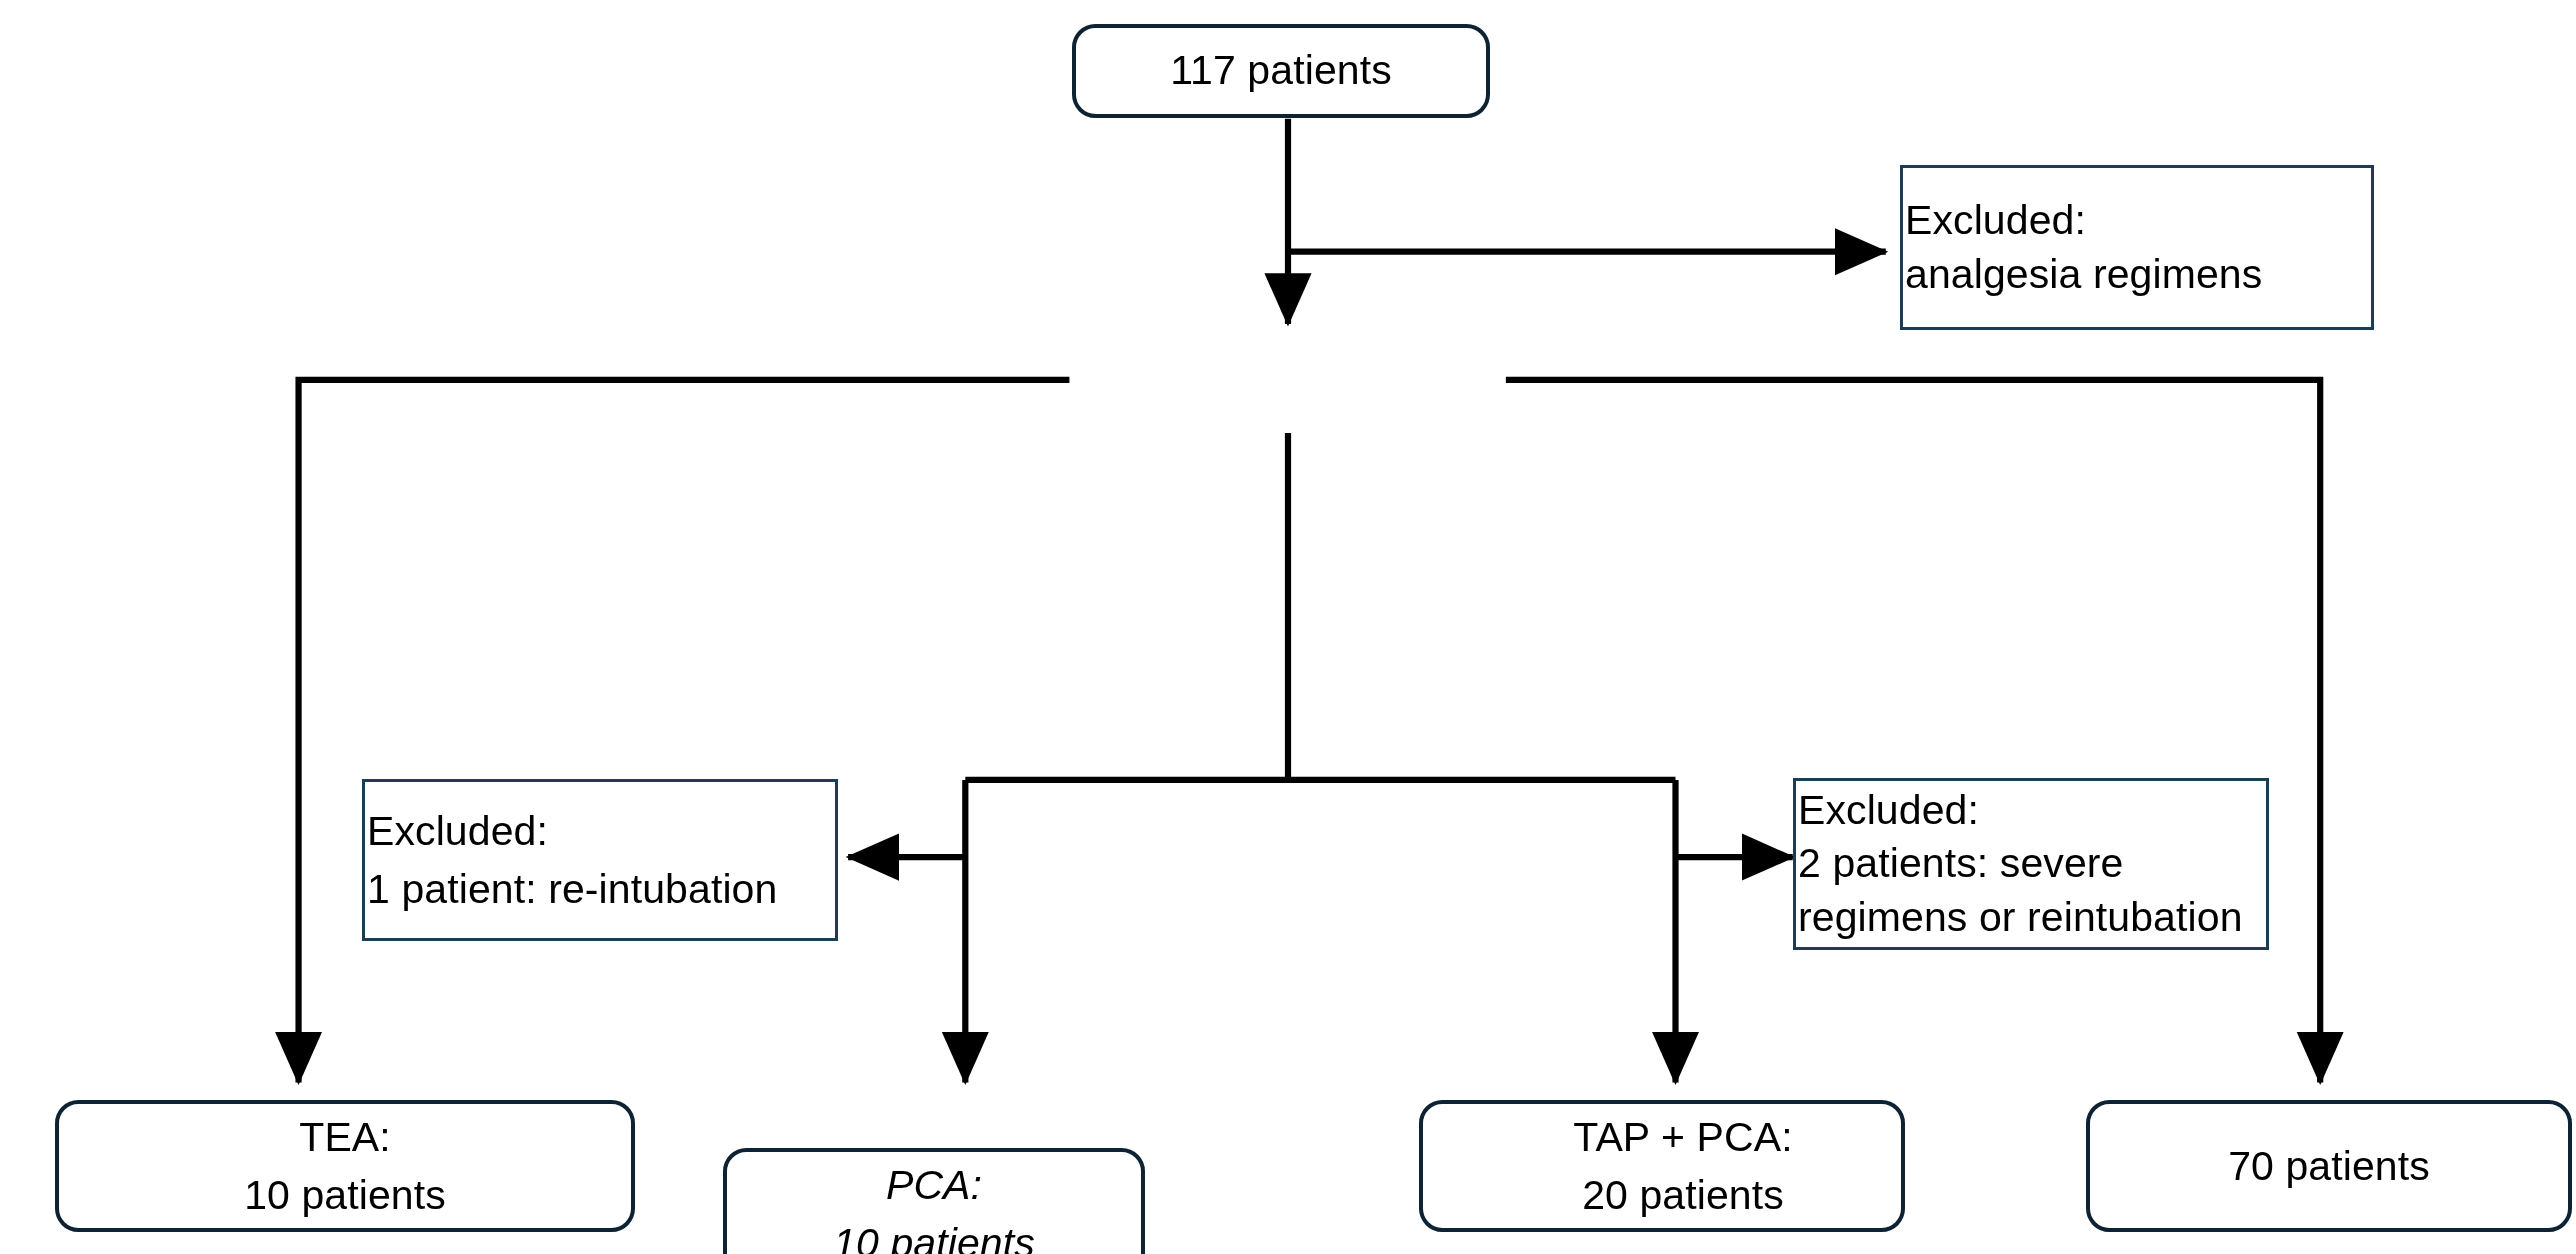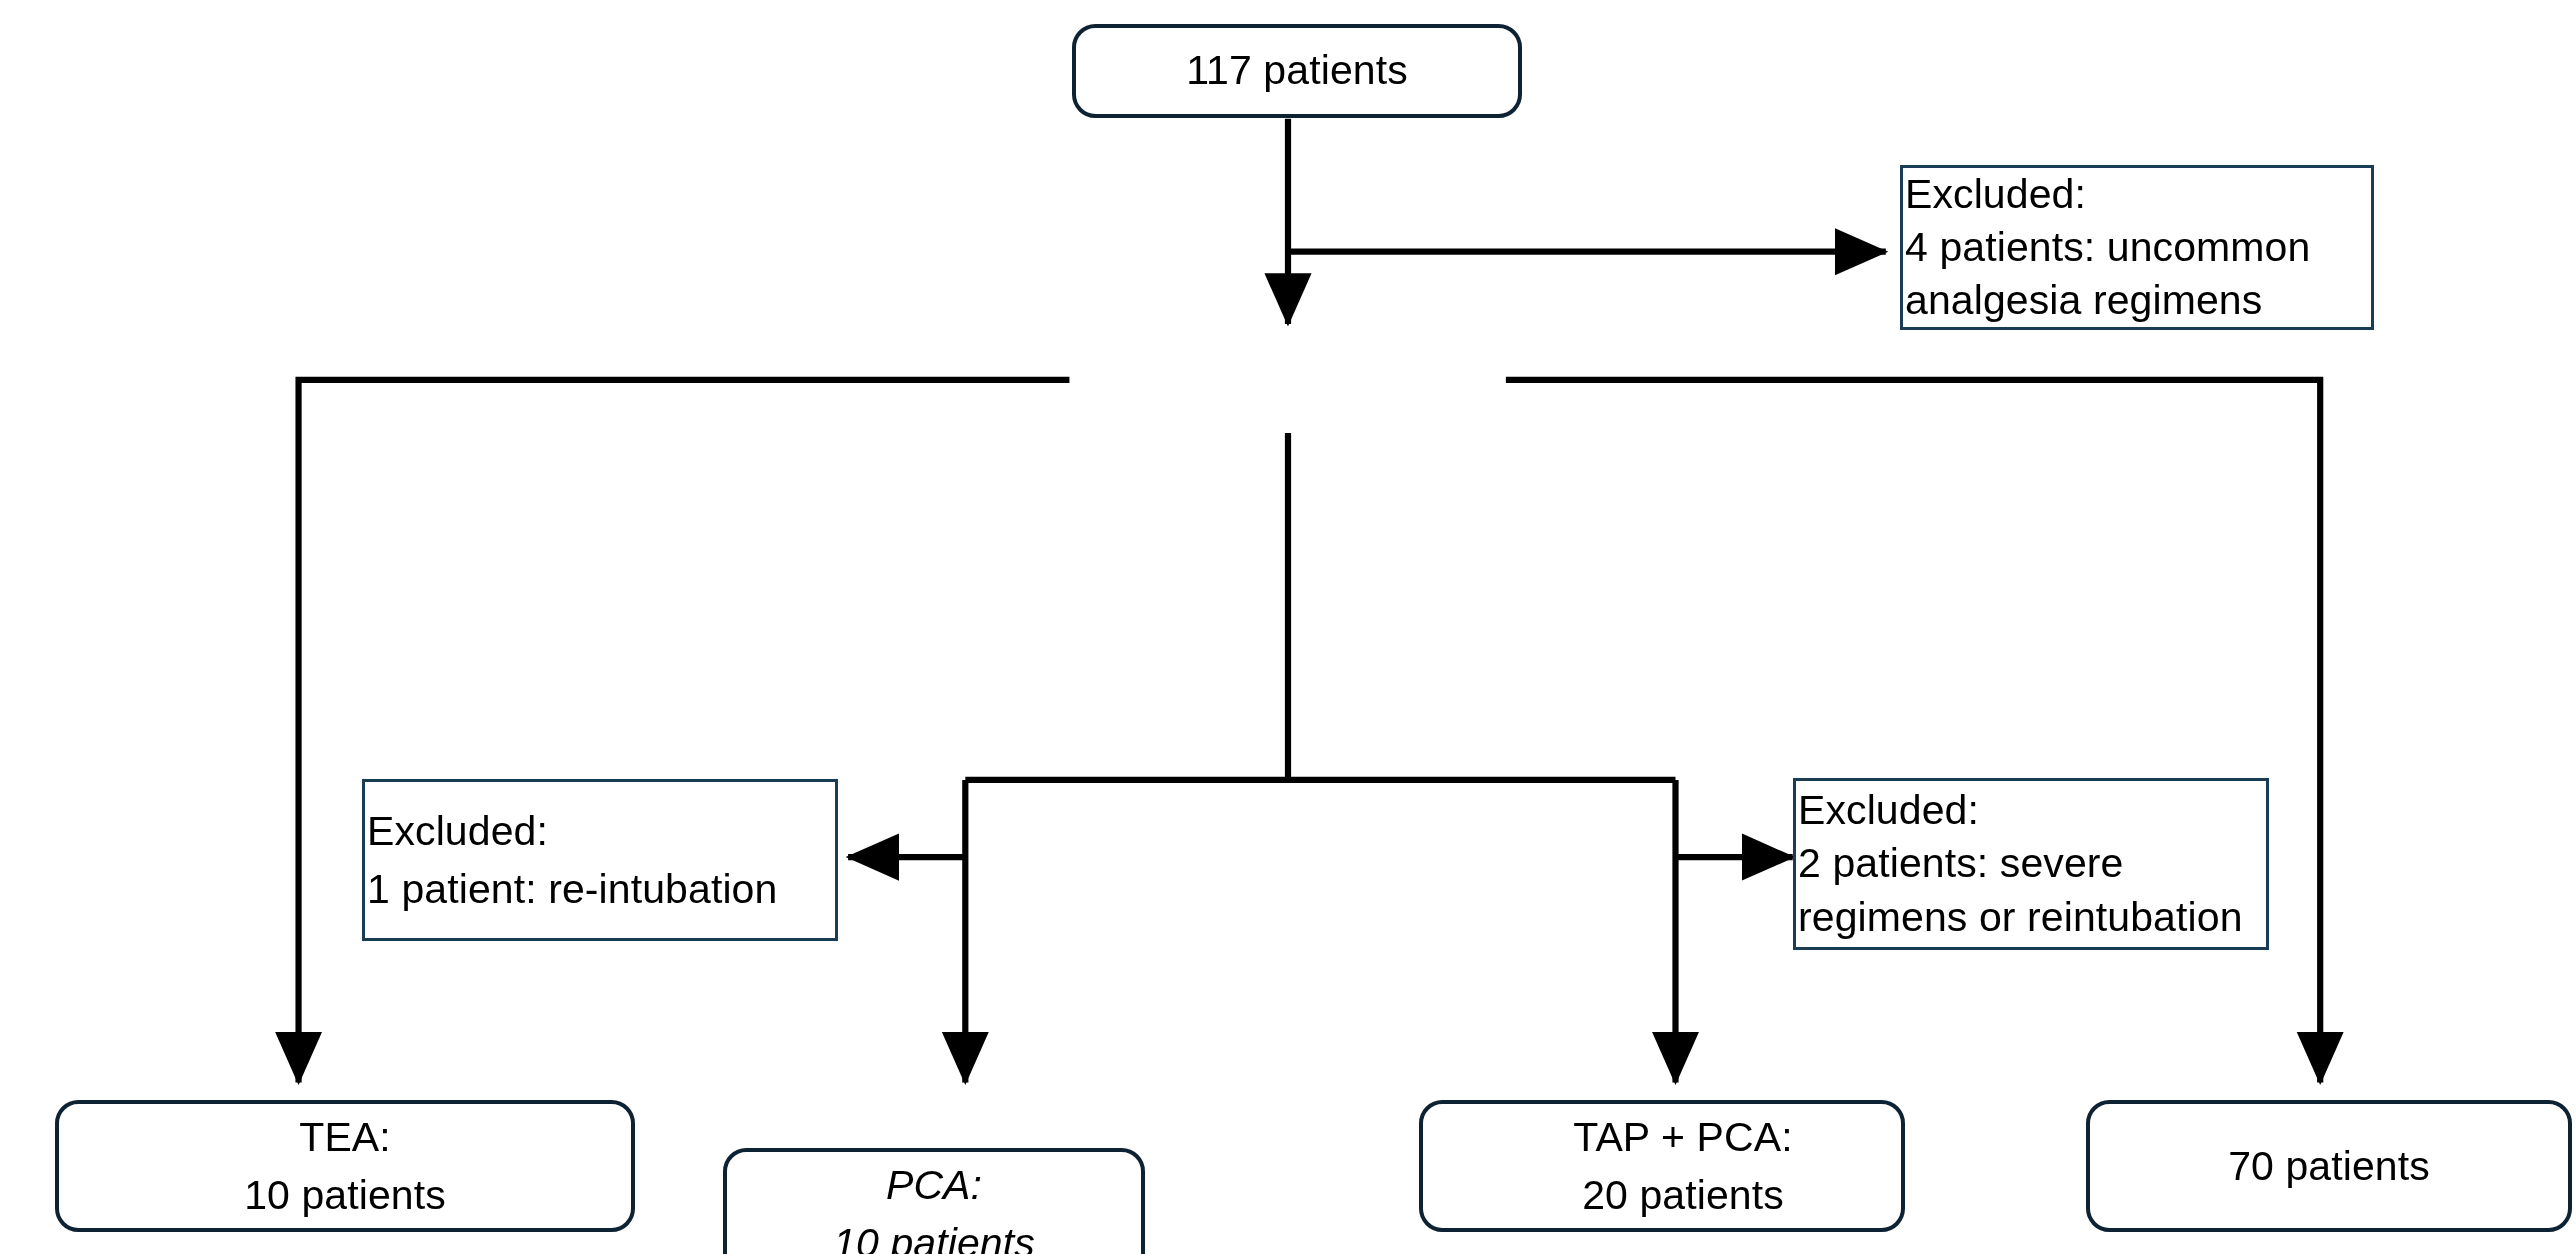"117 patients" div.node-box { width: 450px -> 418px }
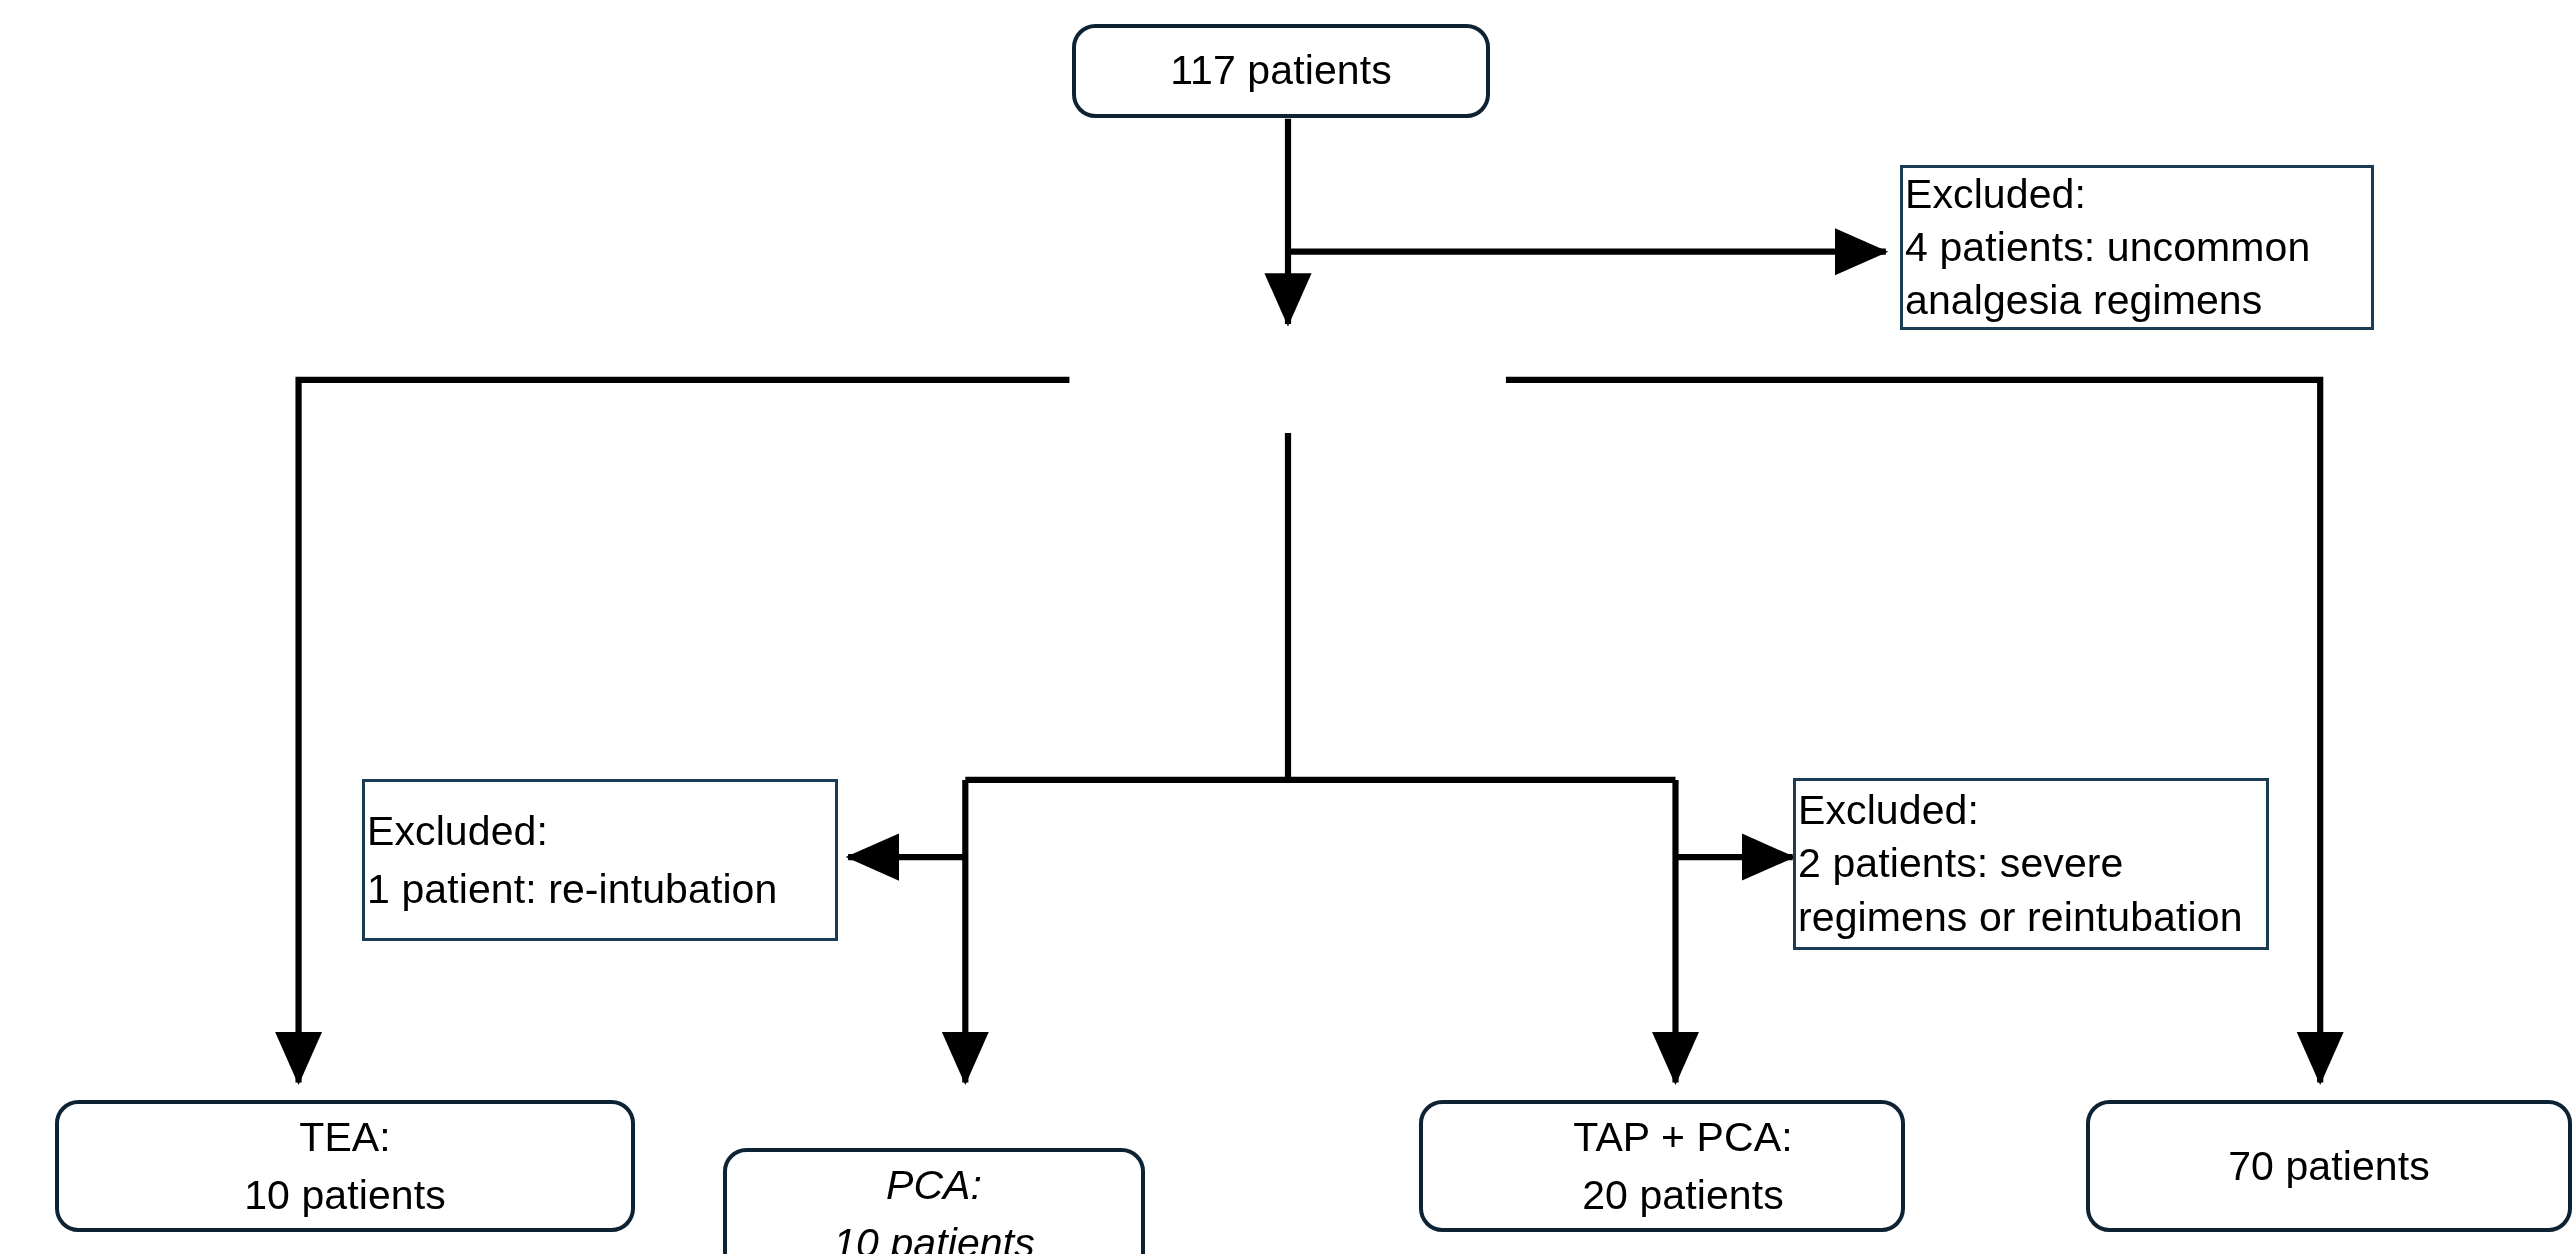"4 patients: uncommon" div.node-line { html: <div>4 patients: uncommon</div> -> none }
